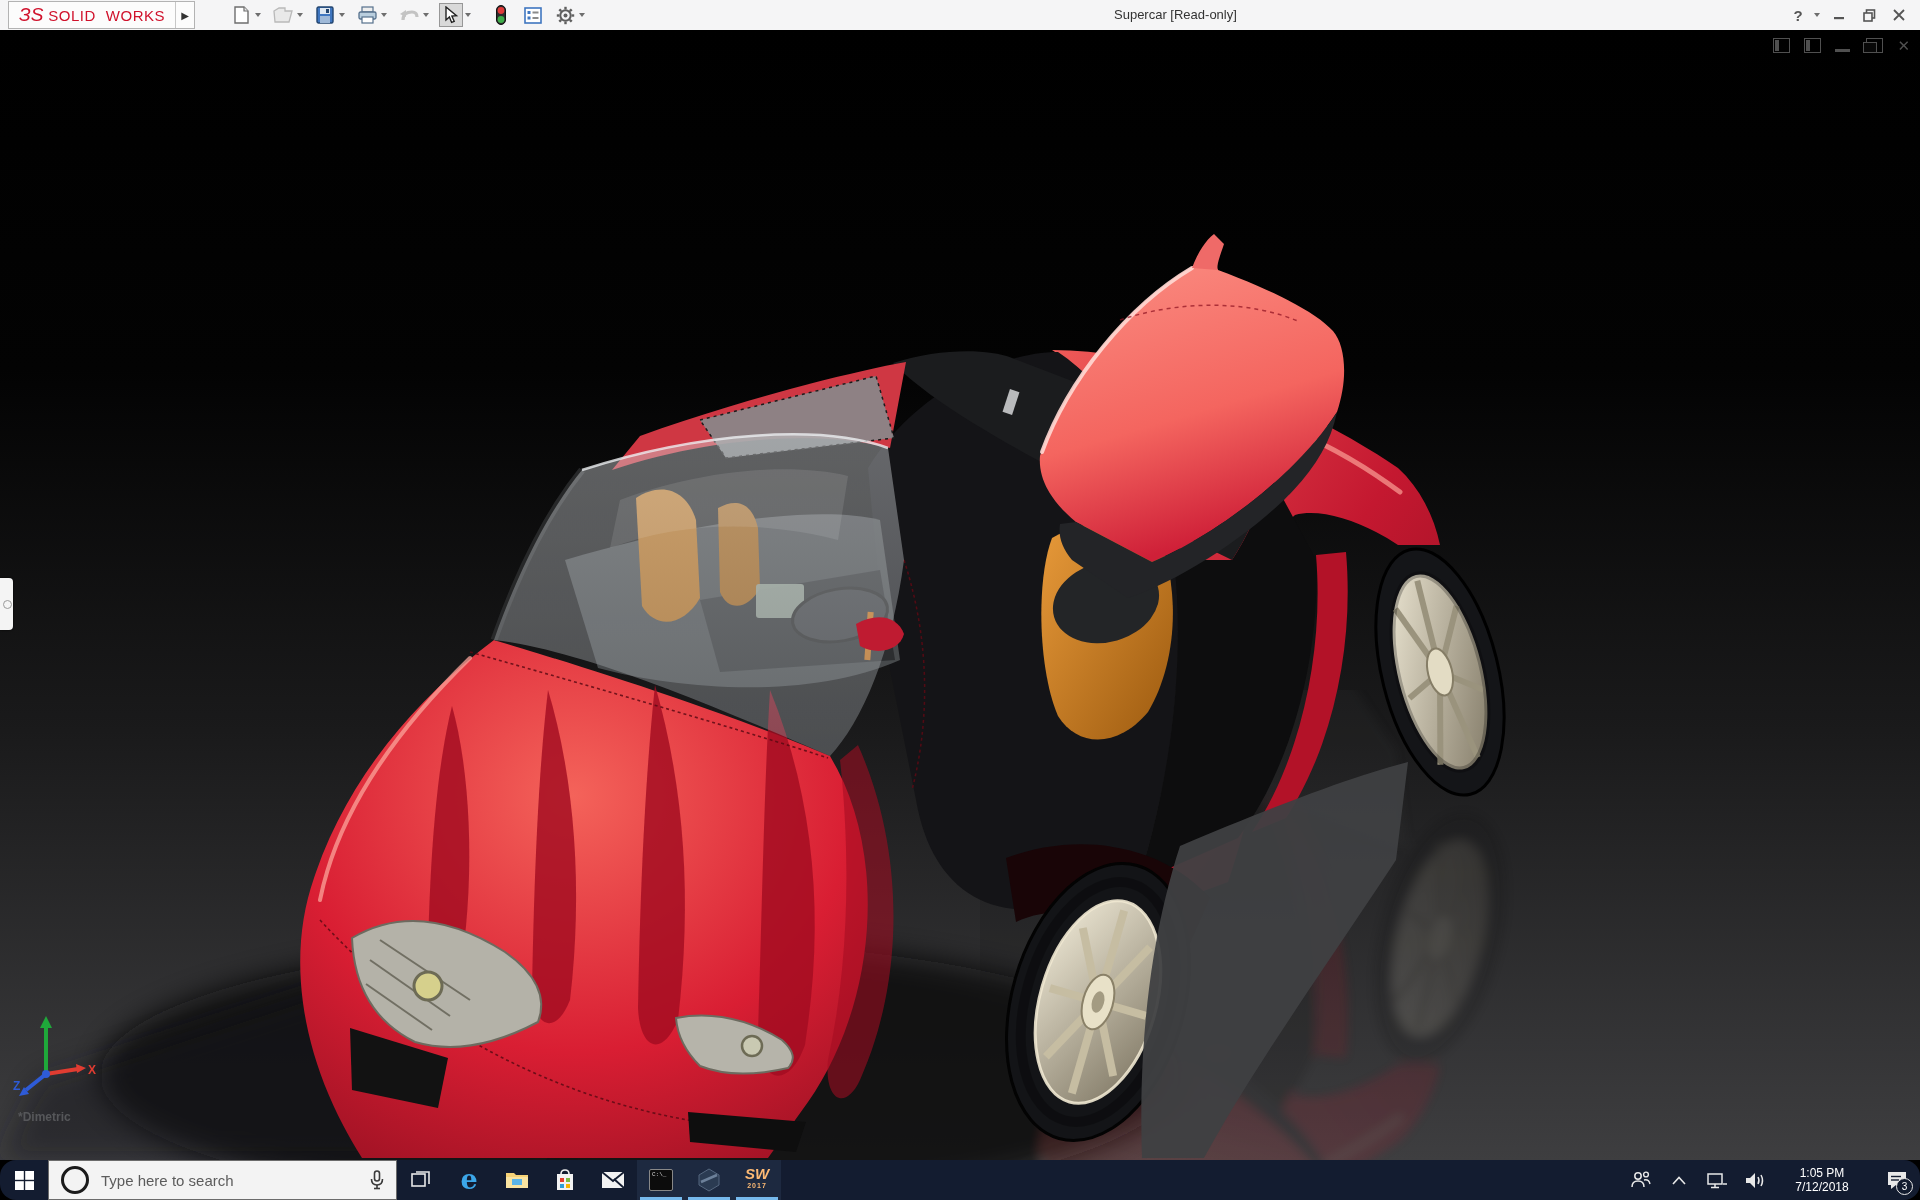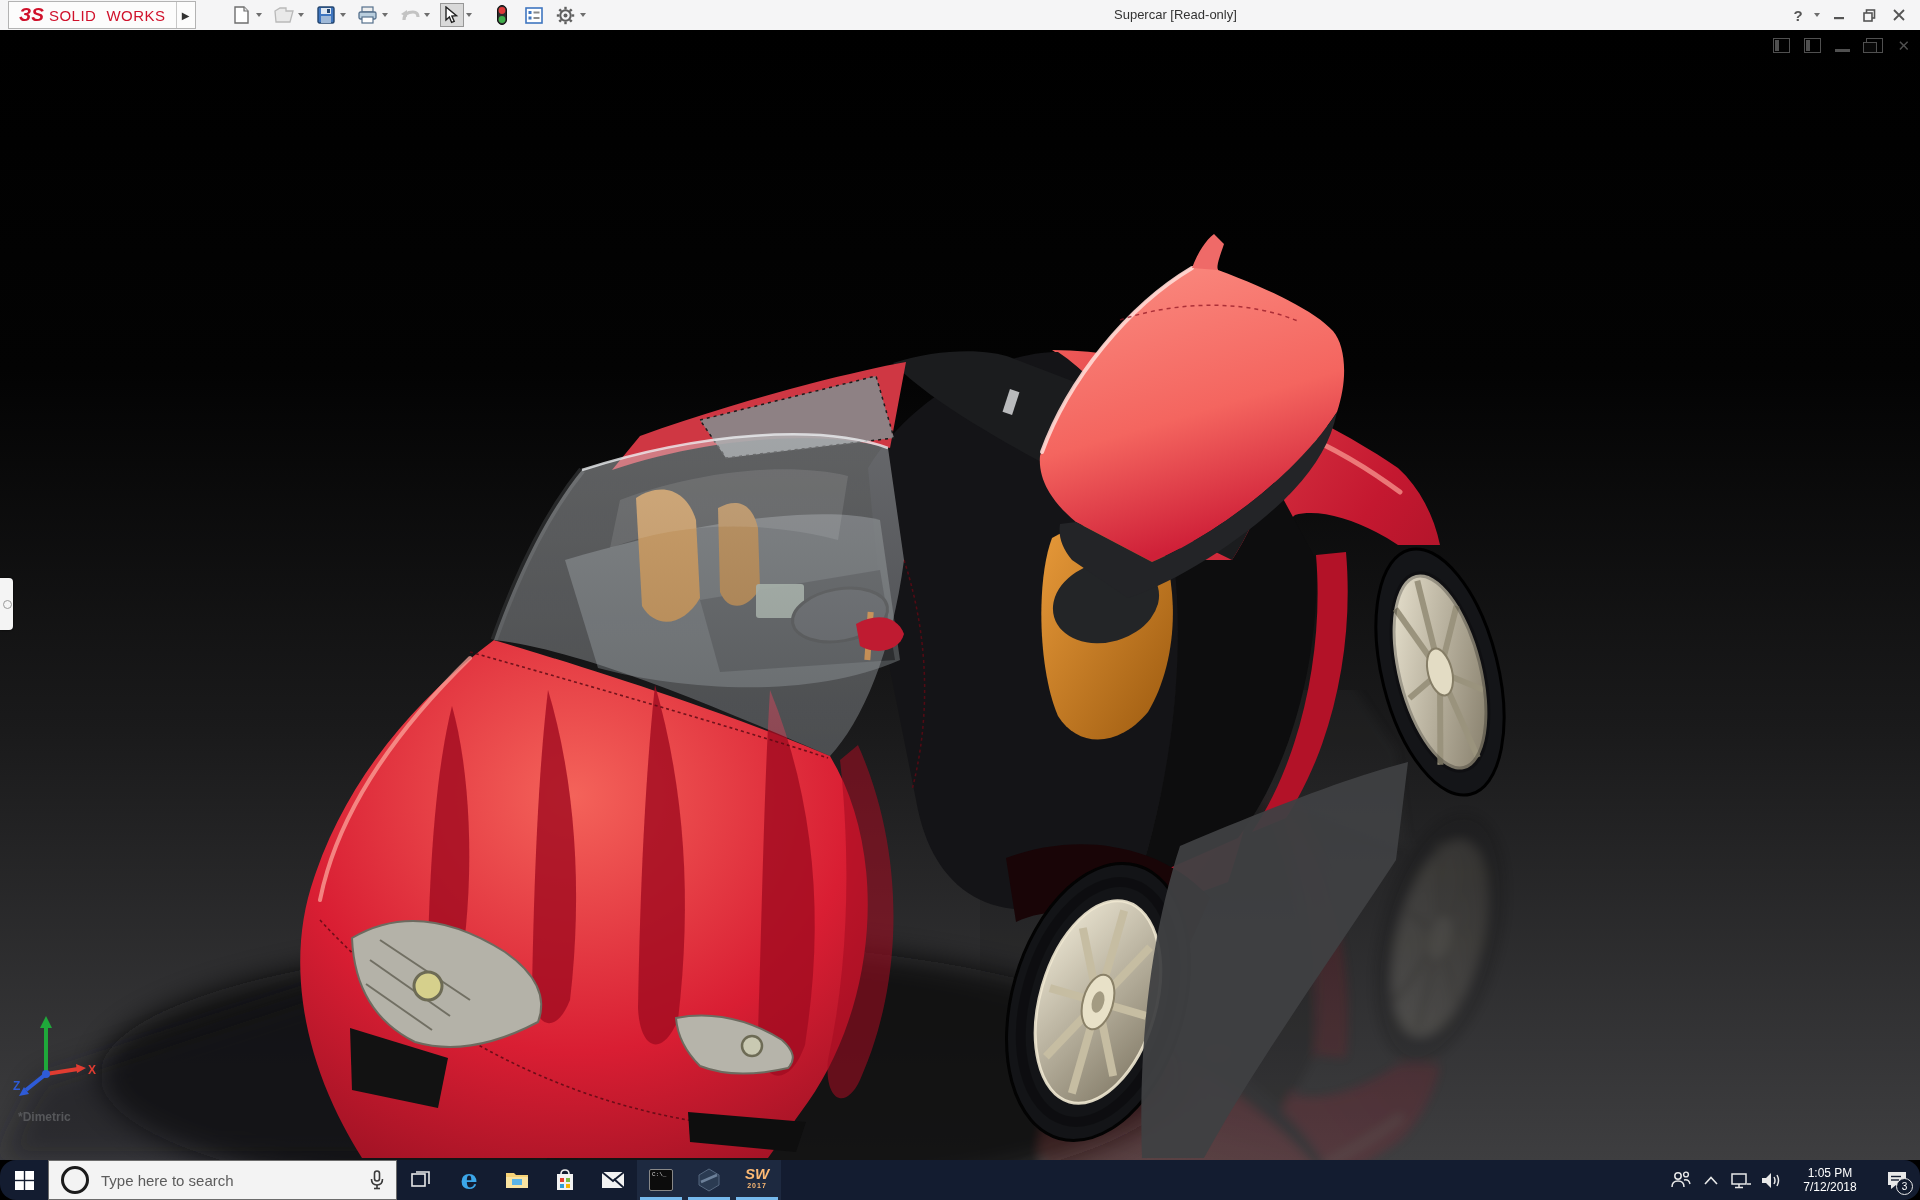"ЗS" .logo-mark { font-weight: bold -> normal }
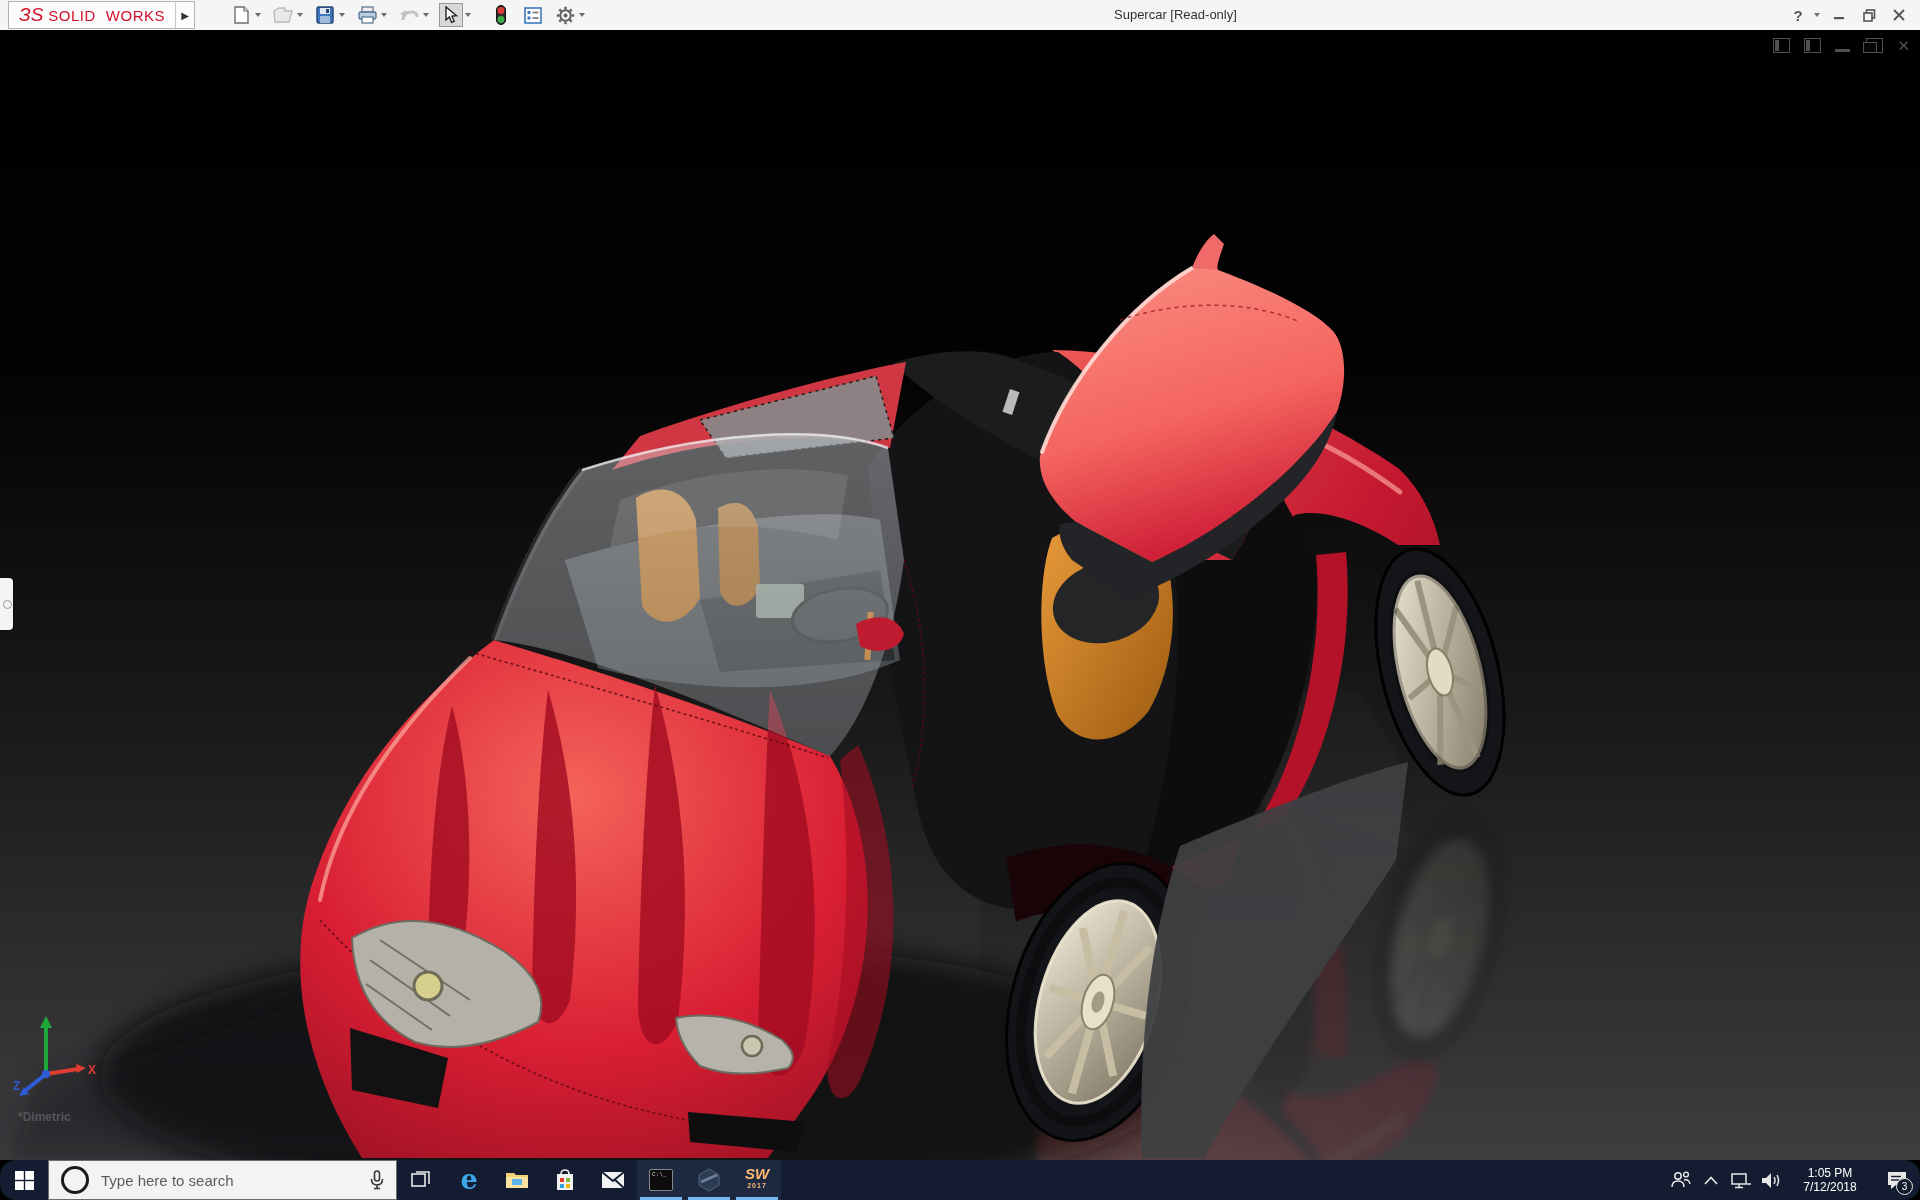"1:05 PM" .tray { gap: 0 -> 8px }
